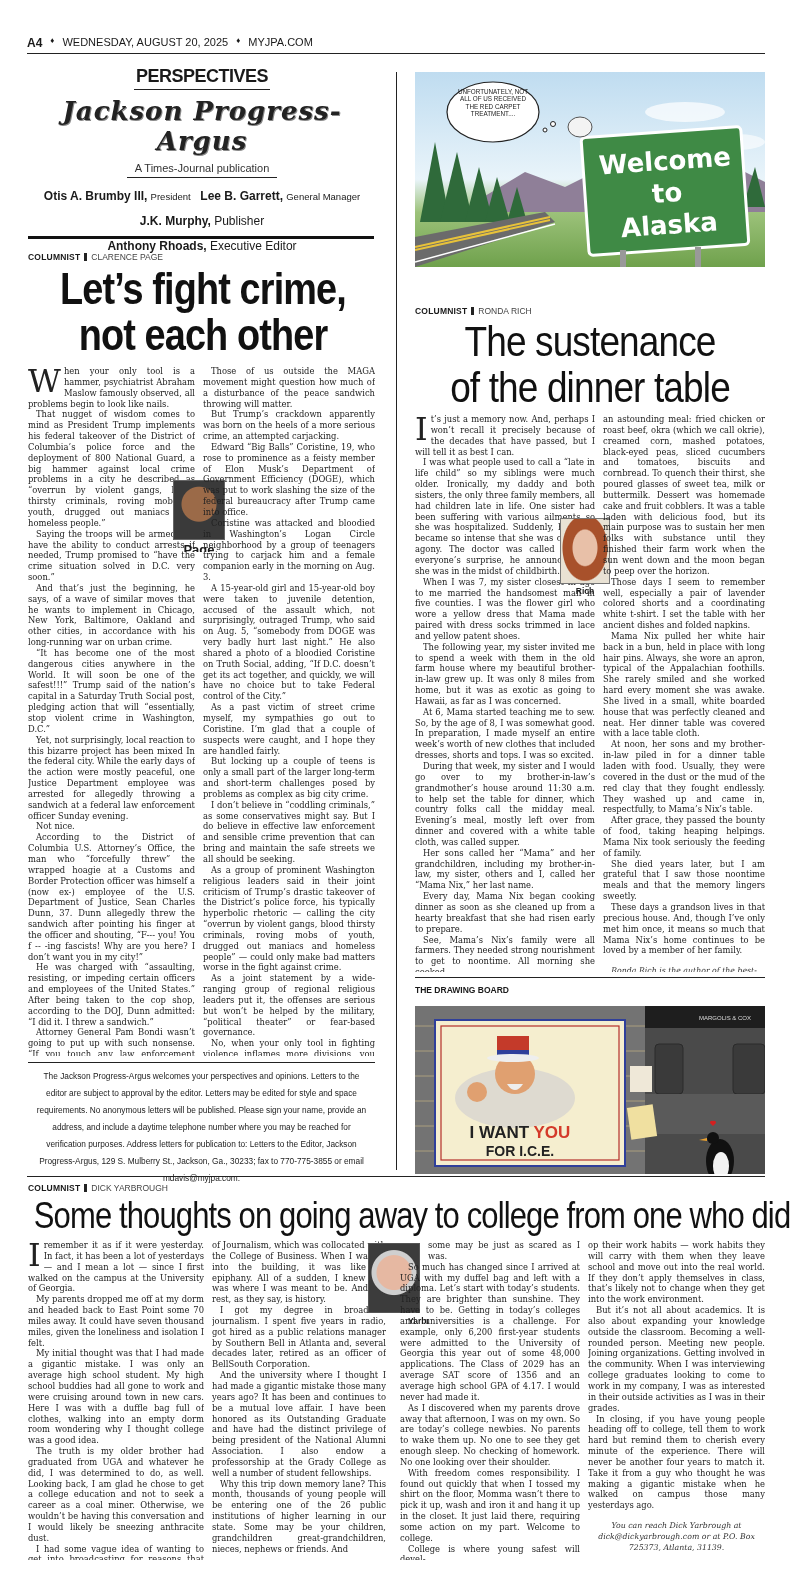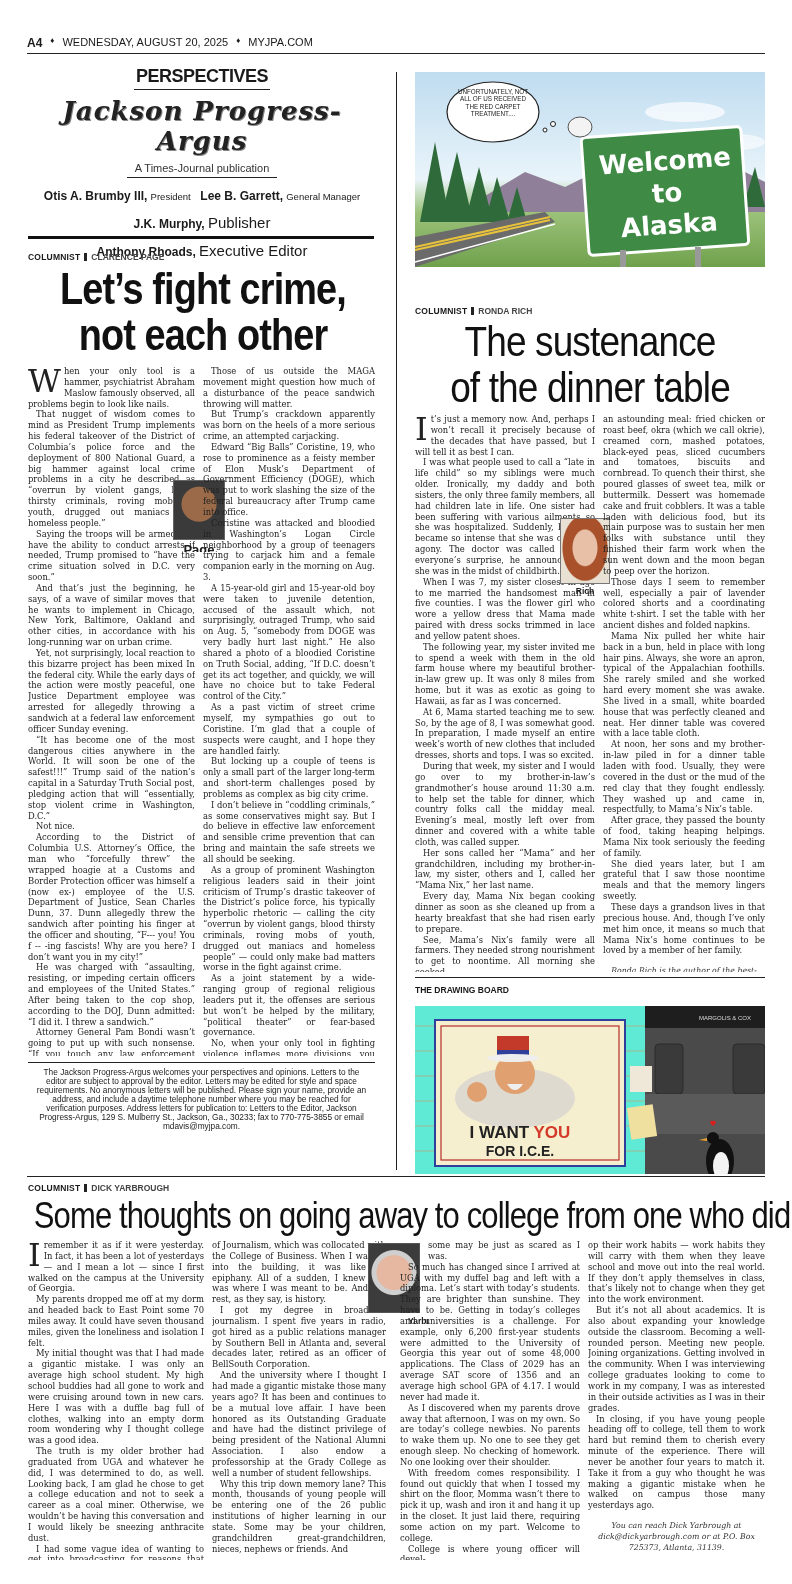"Publisher" .staff-line .role2 { font-size: 15px -> 12px }
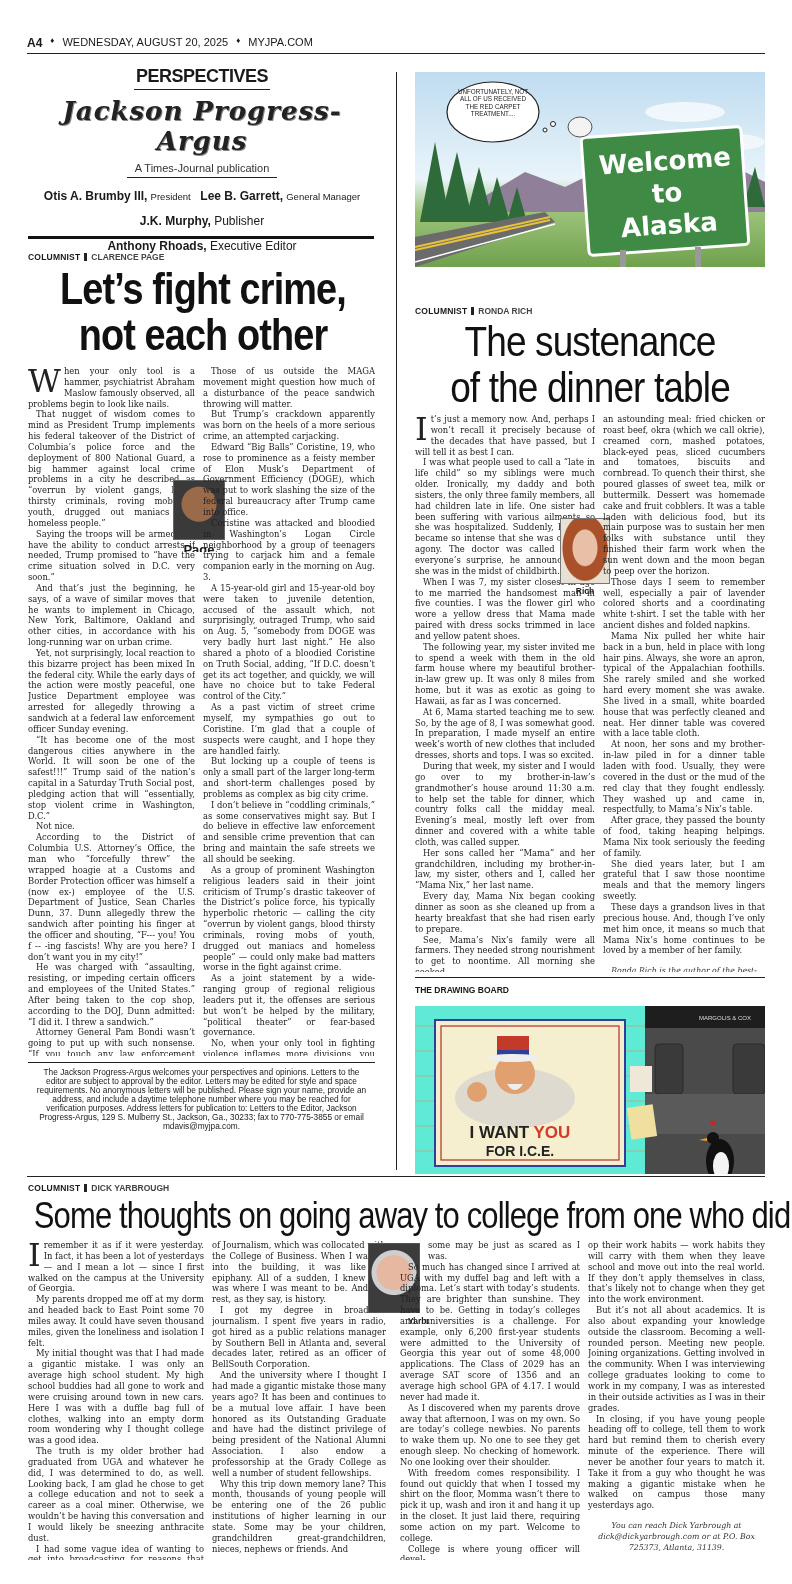"CLARENCE PAGE" .kicker .nm { font-weight: bold -> normal }
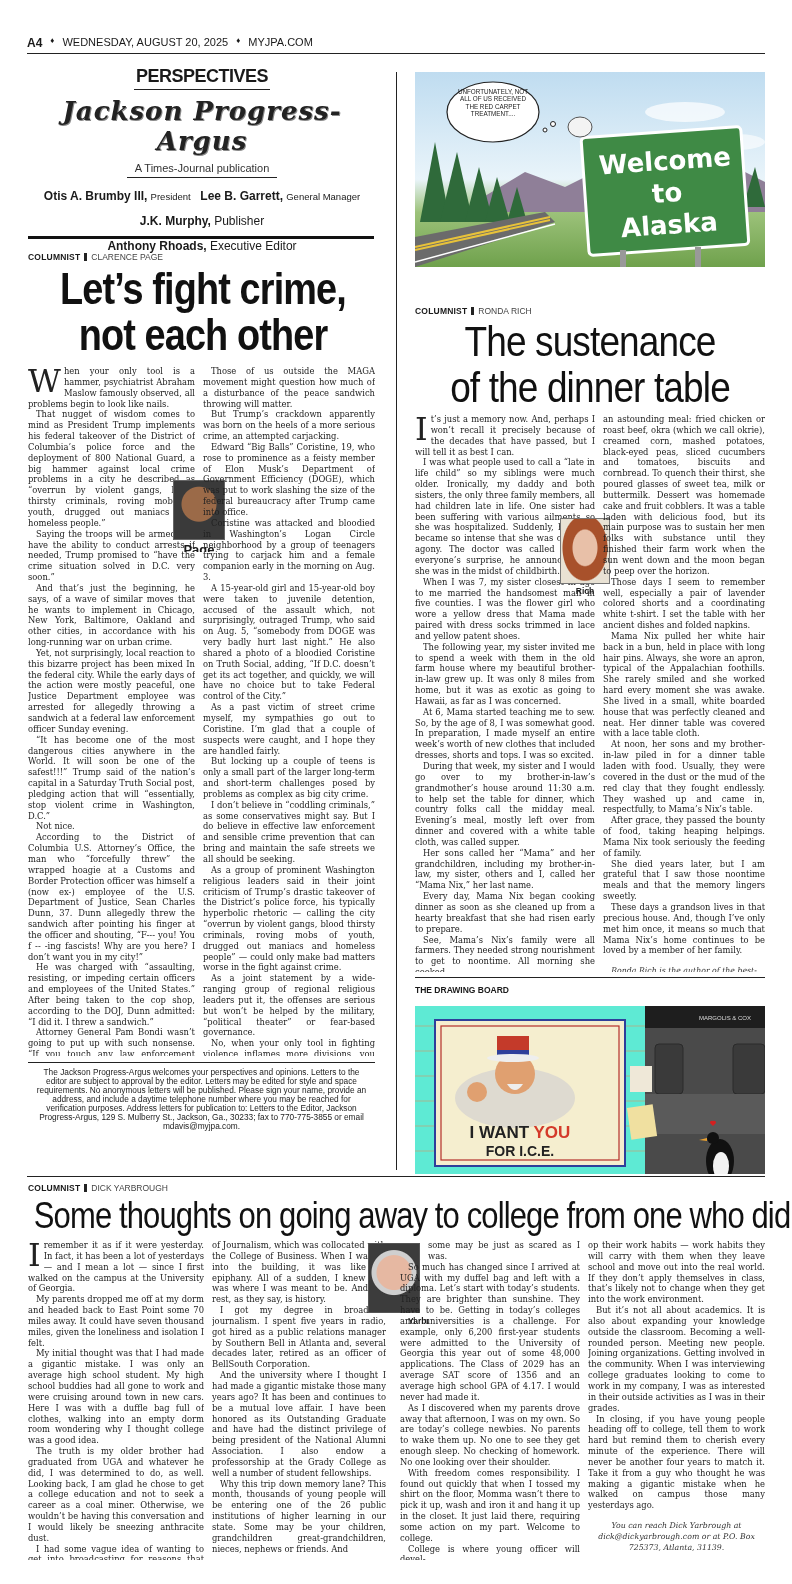"Yet, not surprisingly, local reaction" p { order: before "“It has become one of" -> after "“It has become one of" }
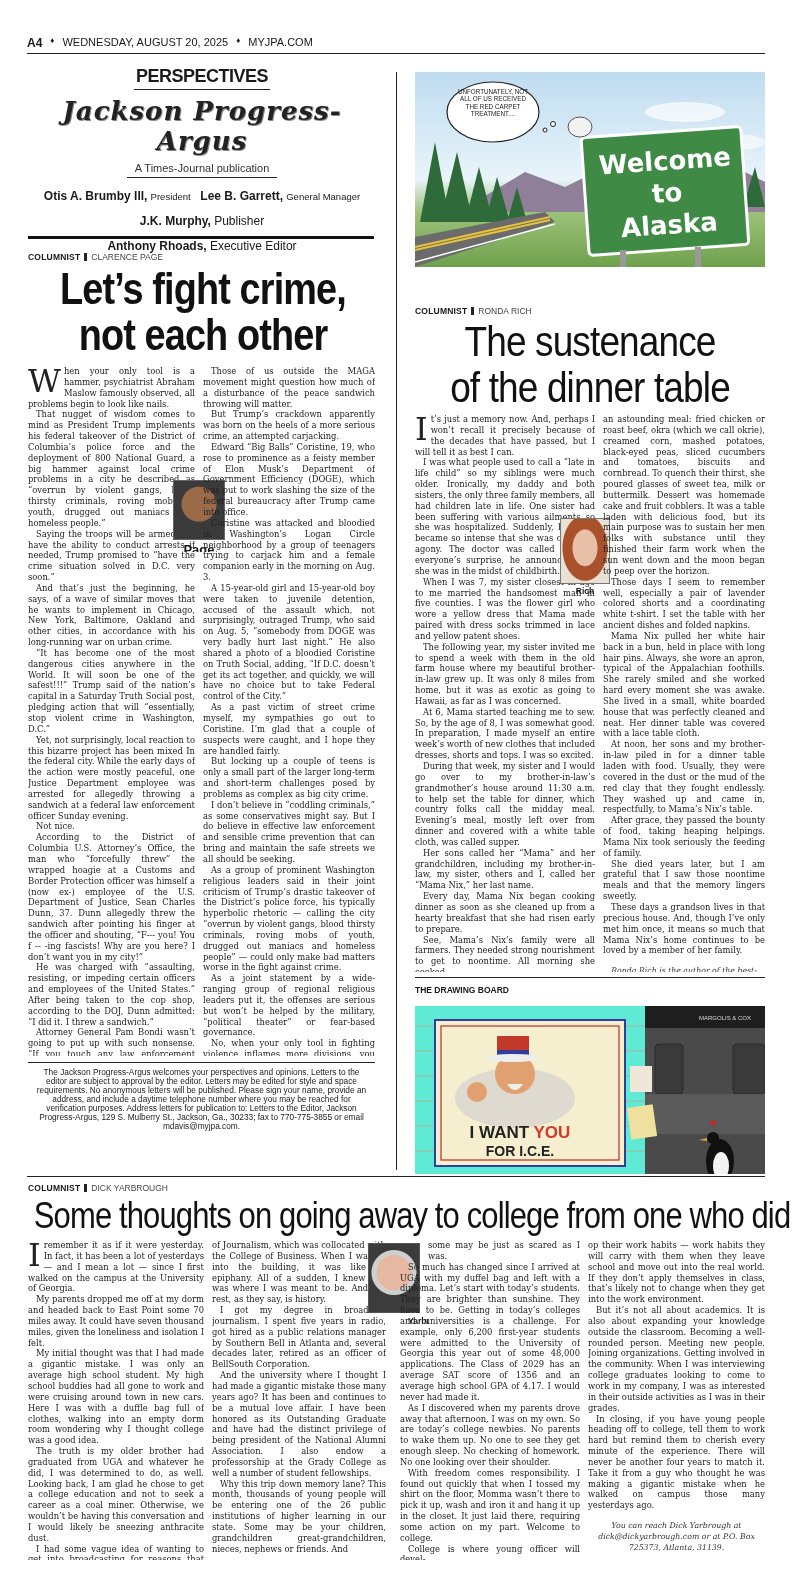"The Jackson Progress-Argus welcomes your" .letters { line-height: 9px -> 17px }
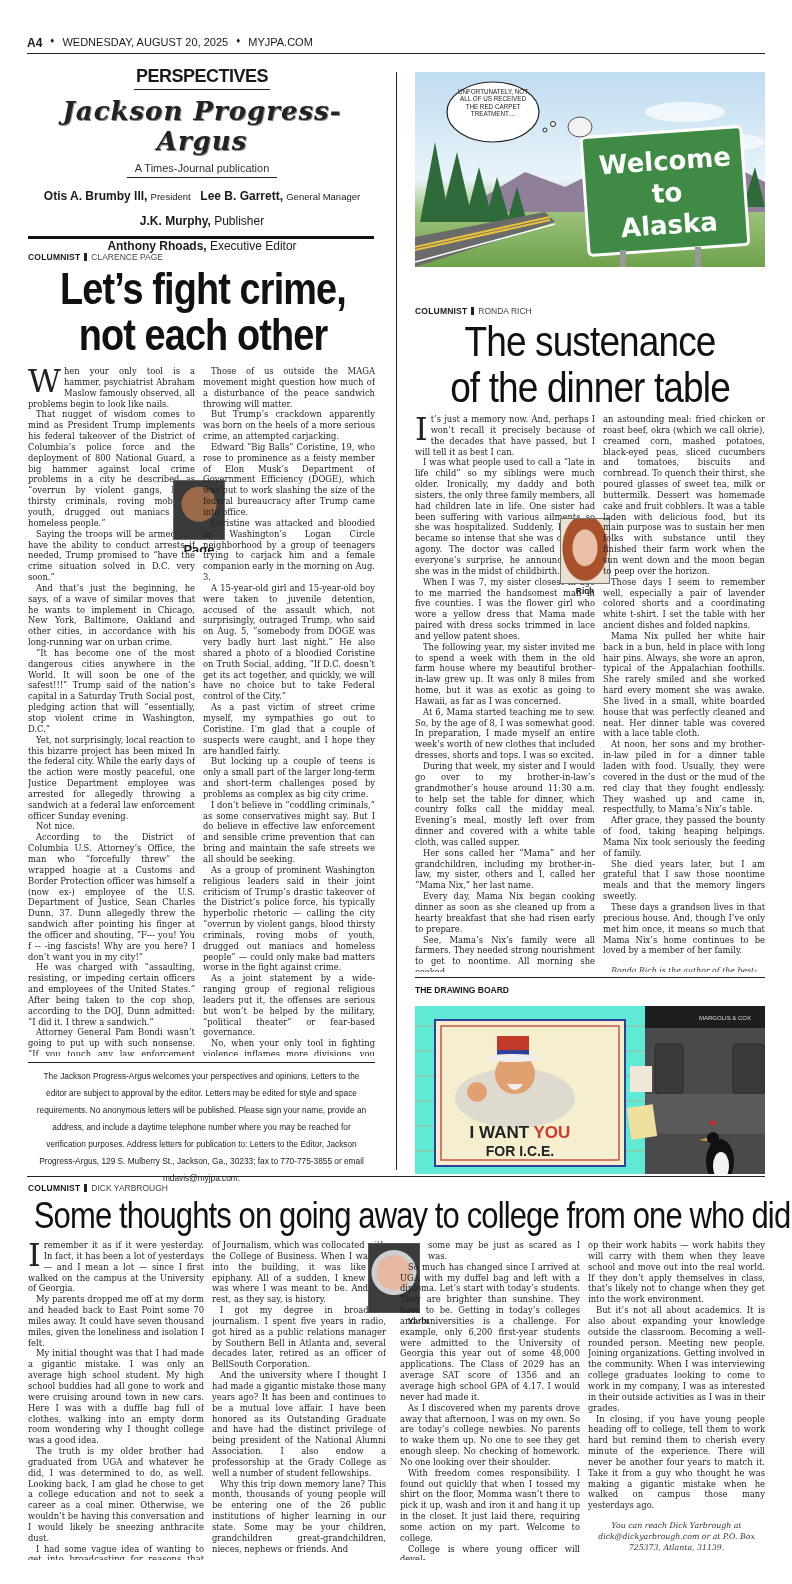"I WANT YOU" .cartoon2 { background: #5eead4 -> #737373 }
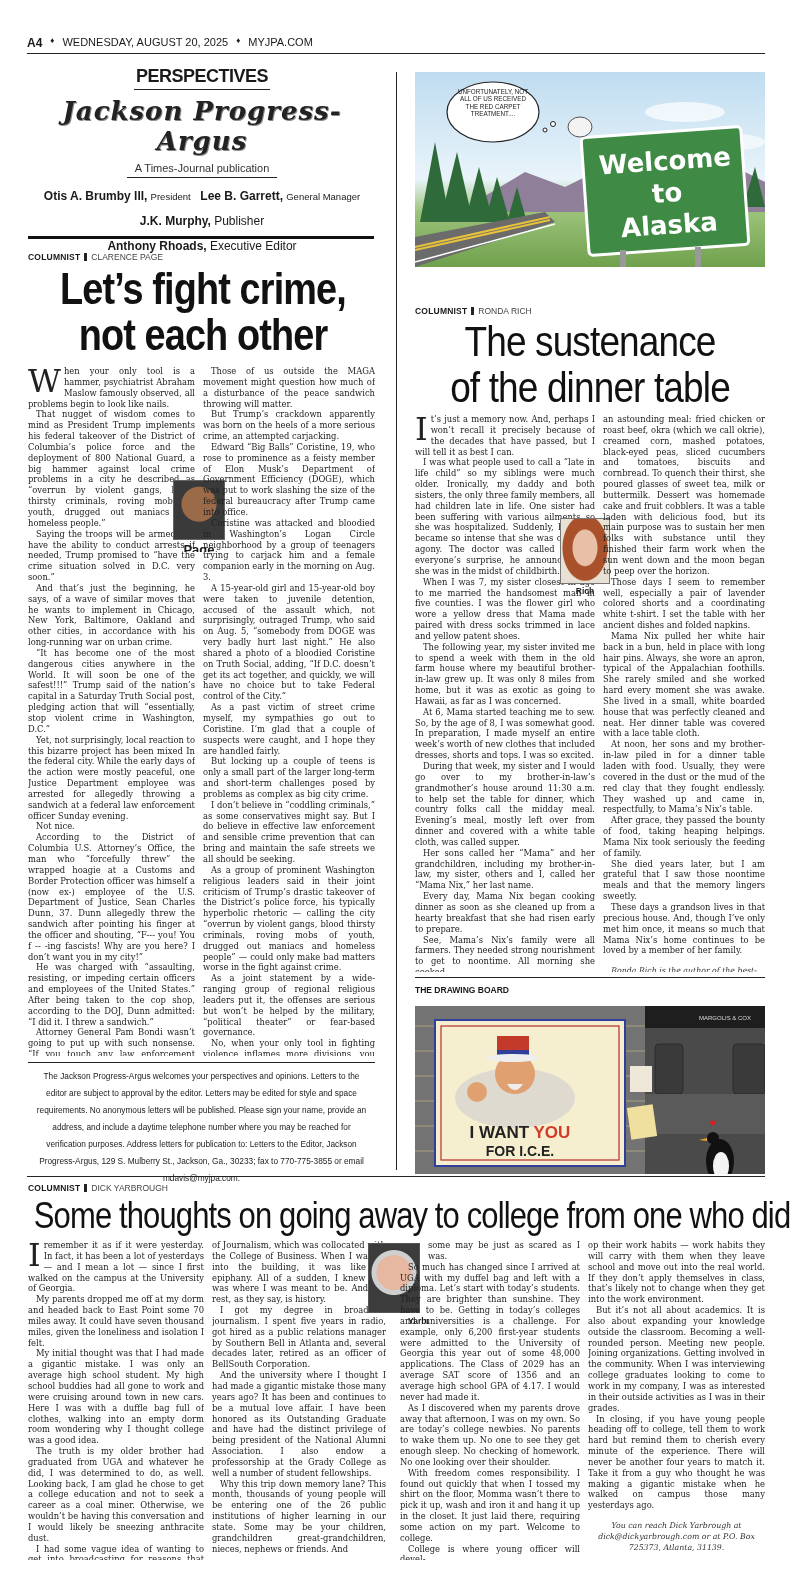"College is where young officer" p { text: officer -> safest }
